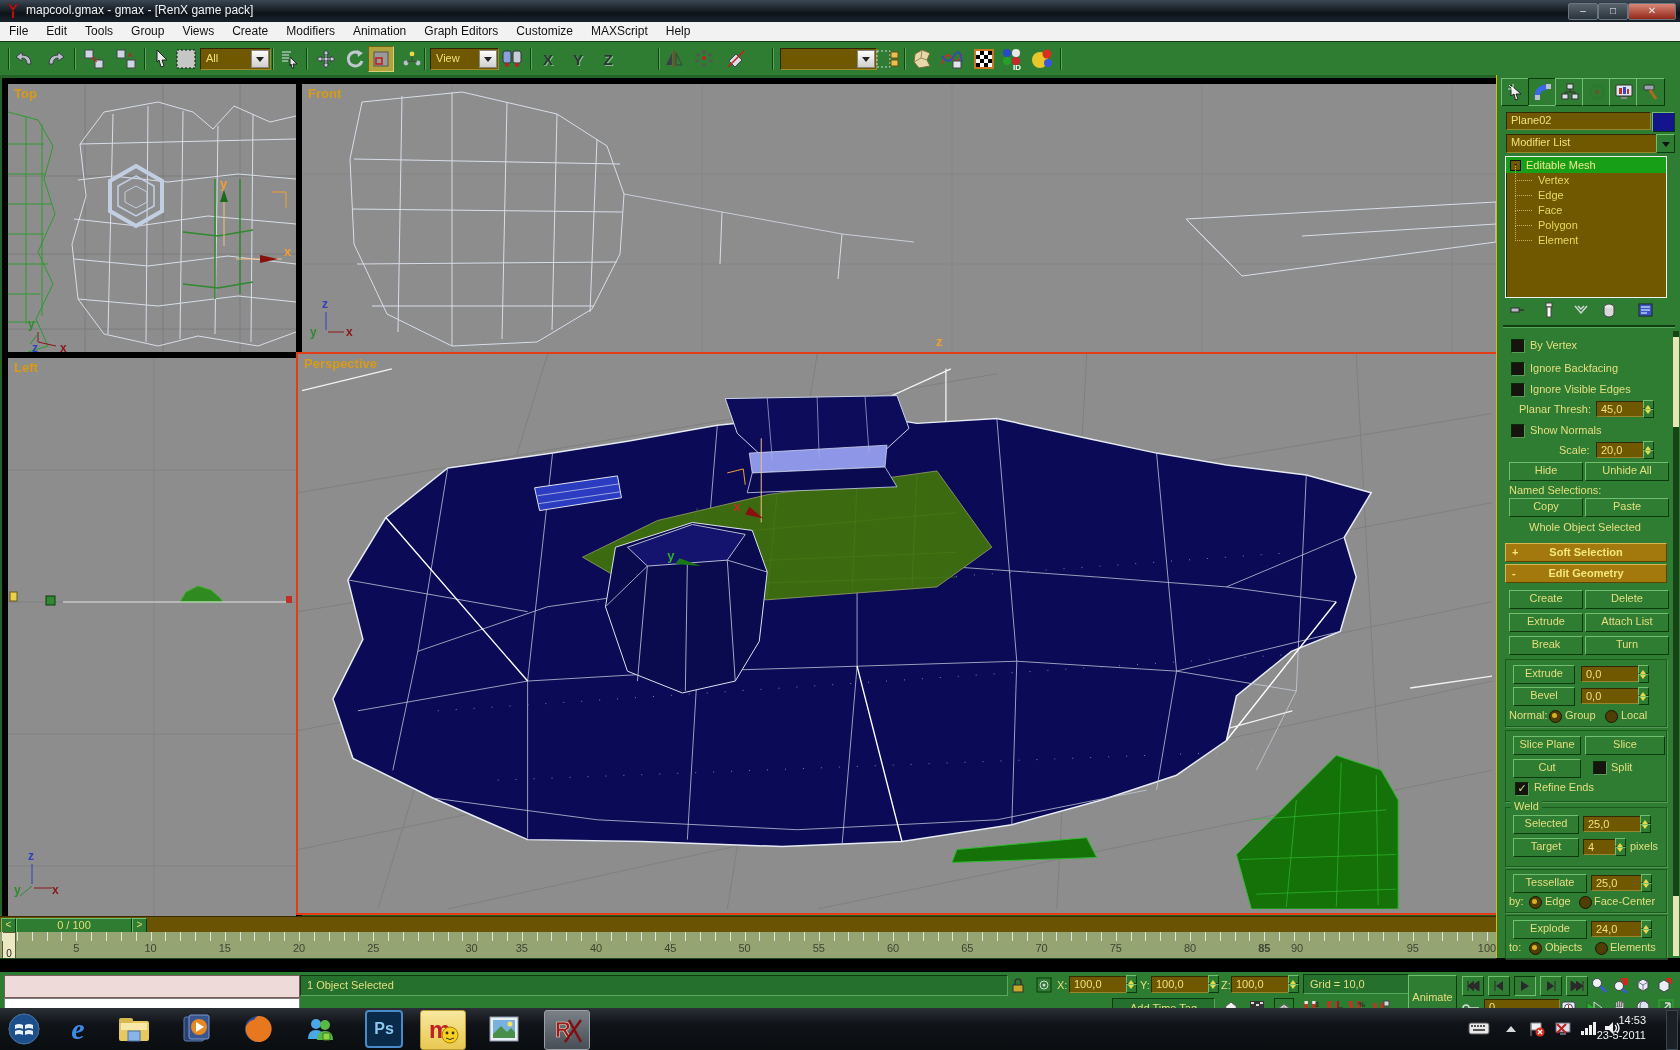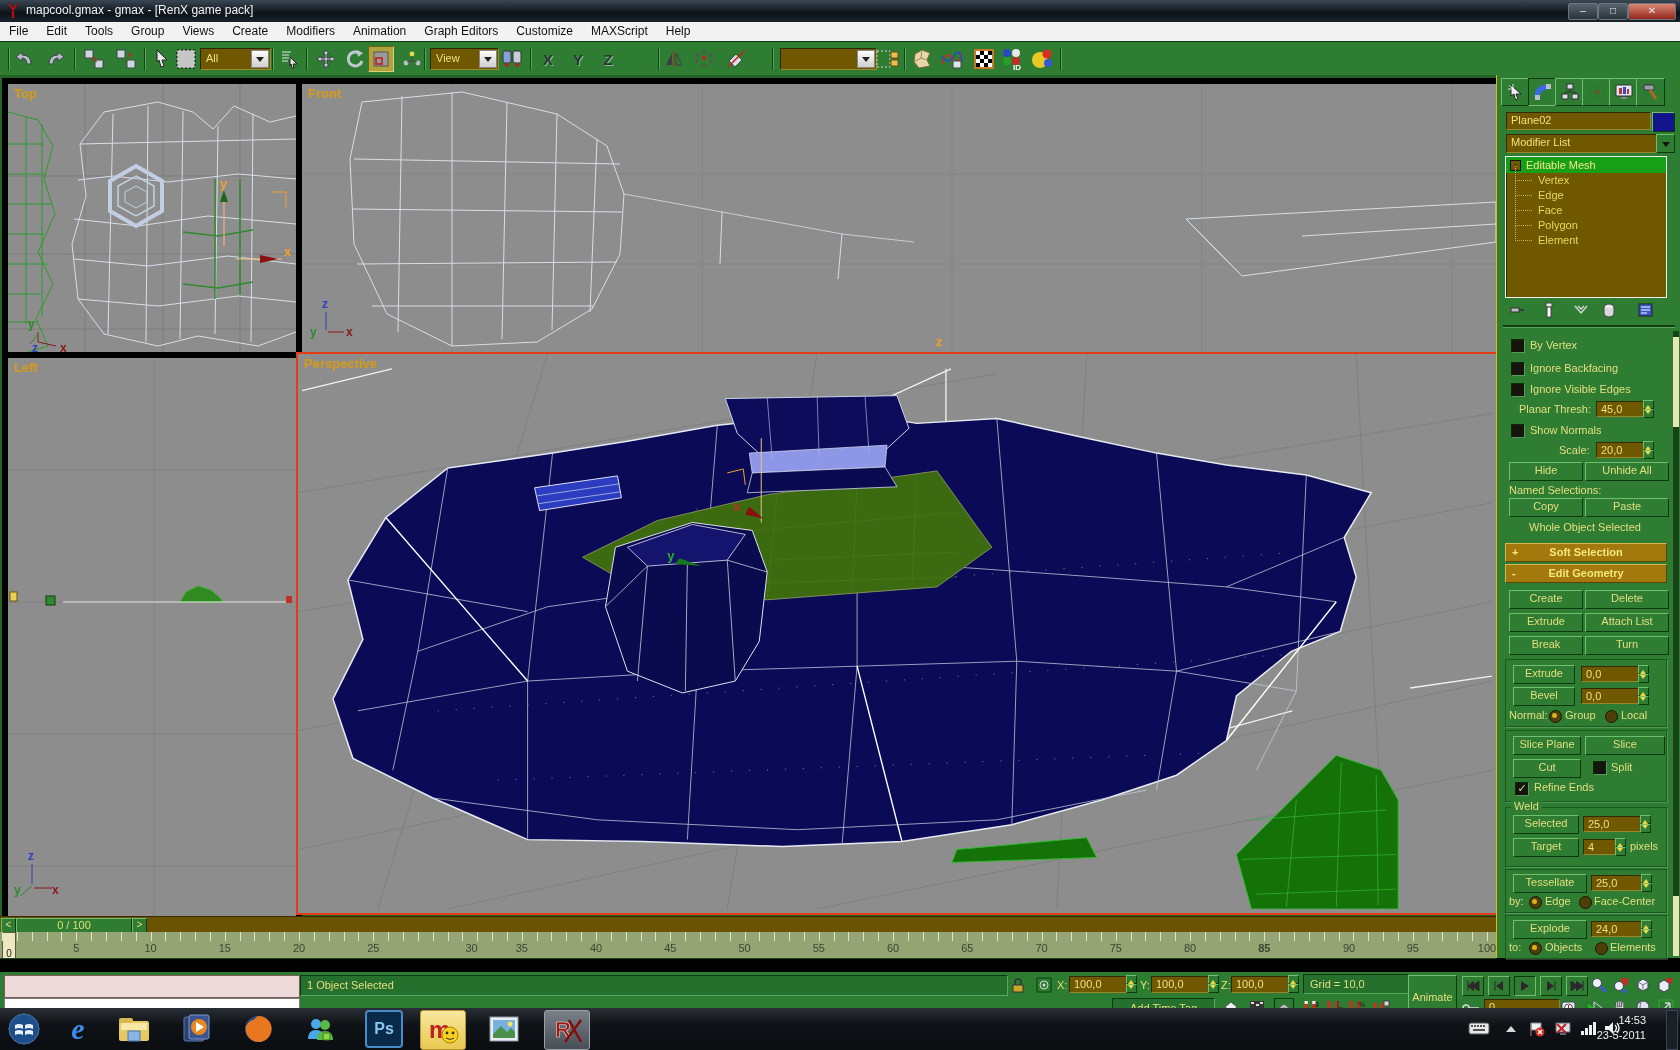"90" span.tick-num { left: 1349px -> 1297px }
